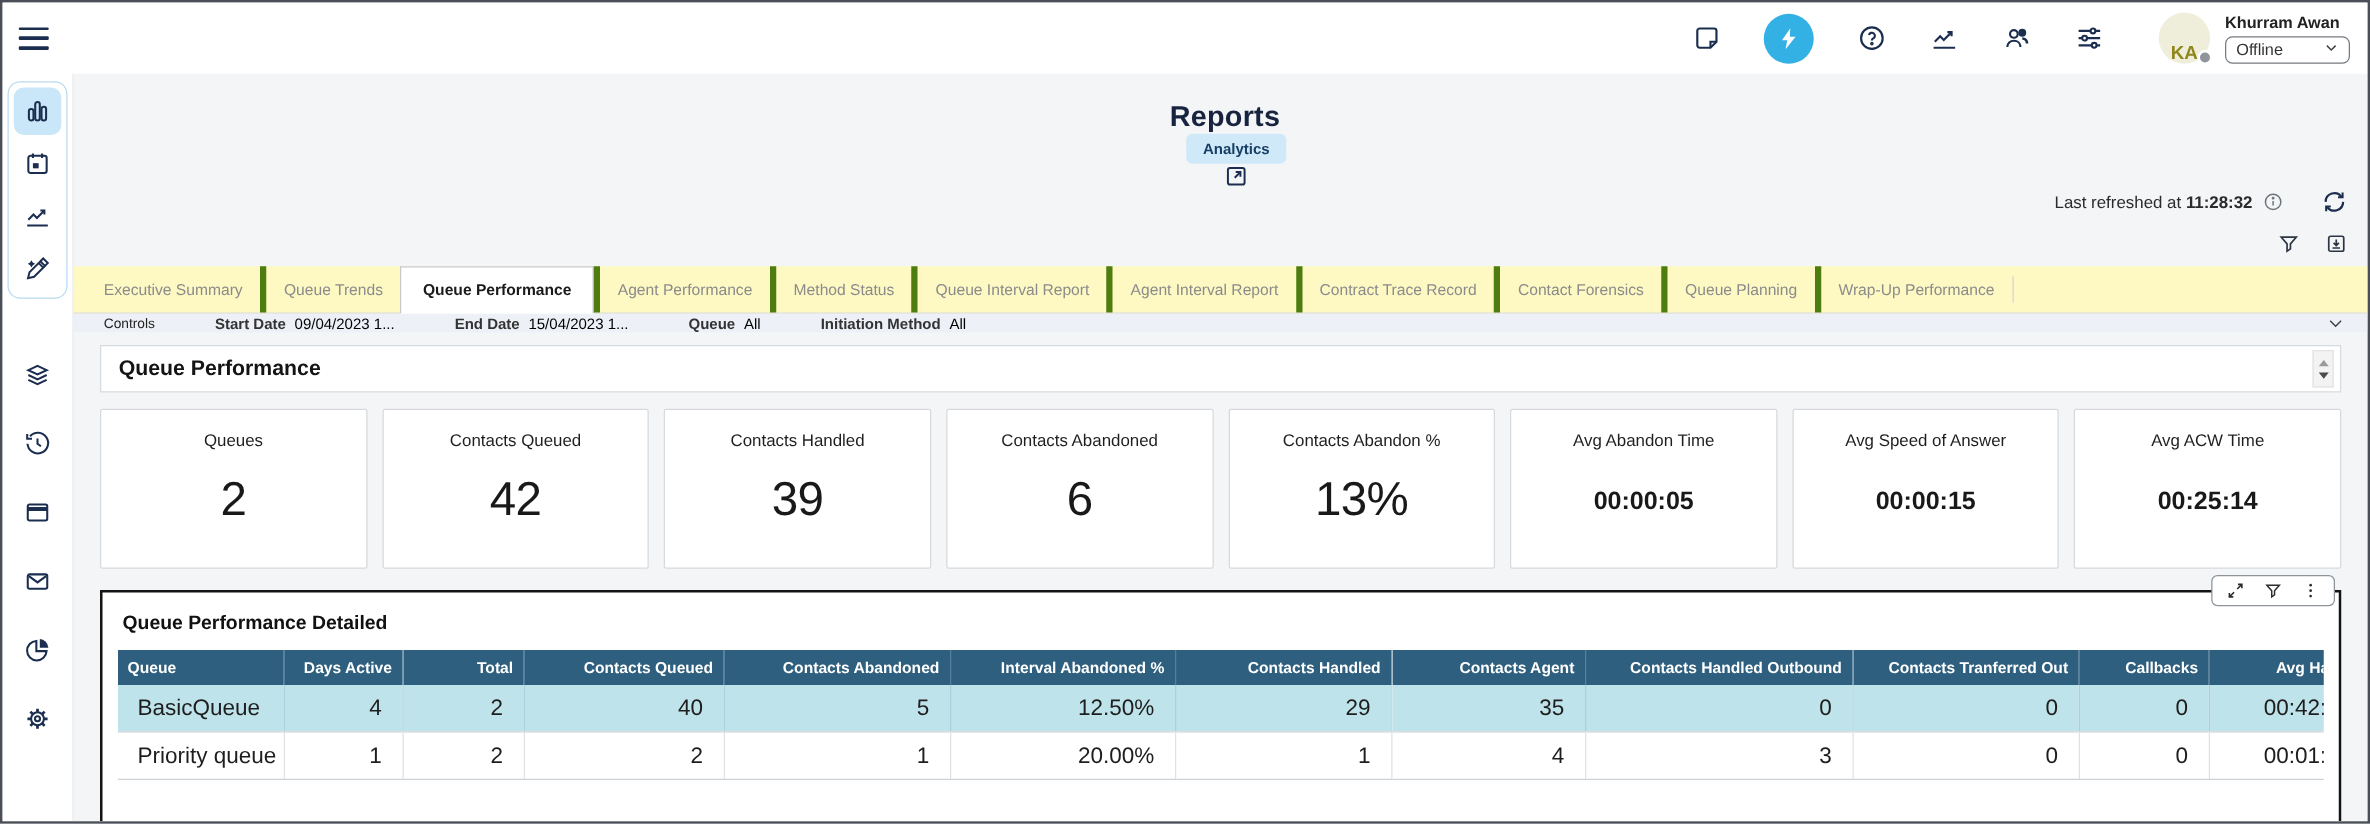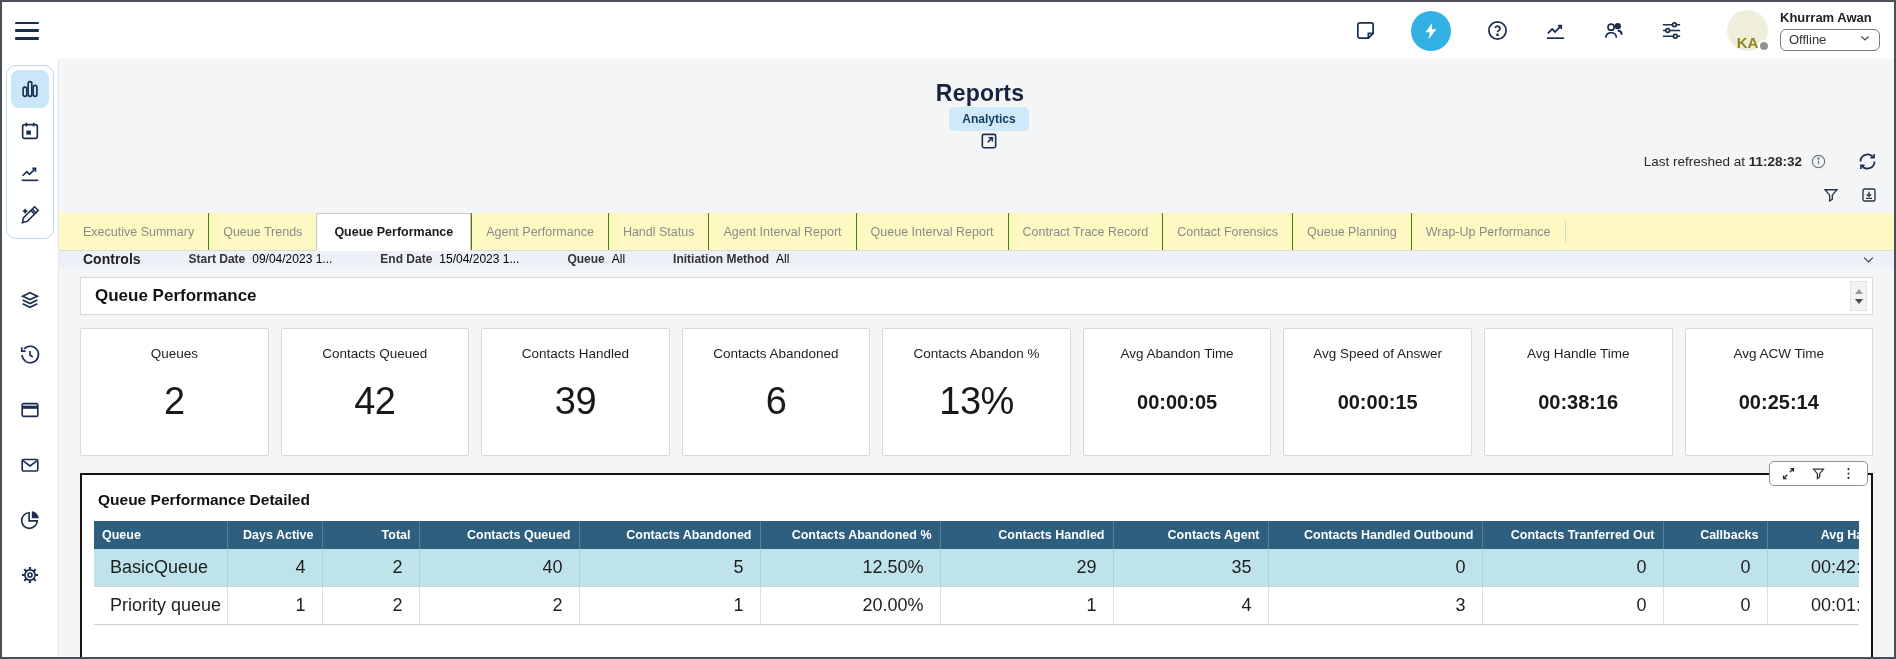"Queue Trends" .tab { border-left: 1px solid #4d7c0f -> 5px solid #4d7c0f }
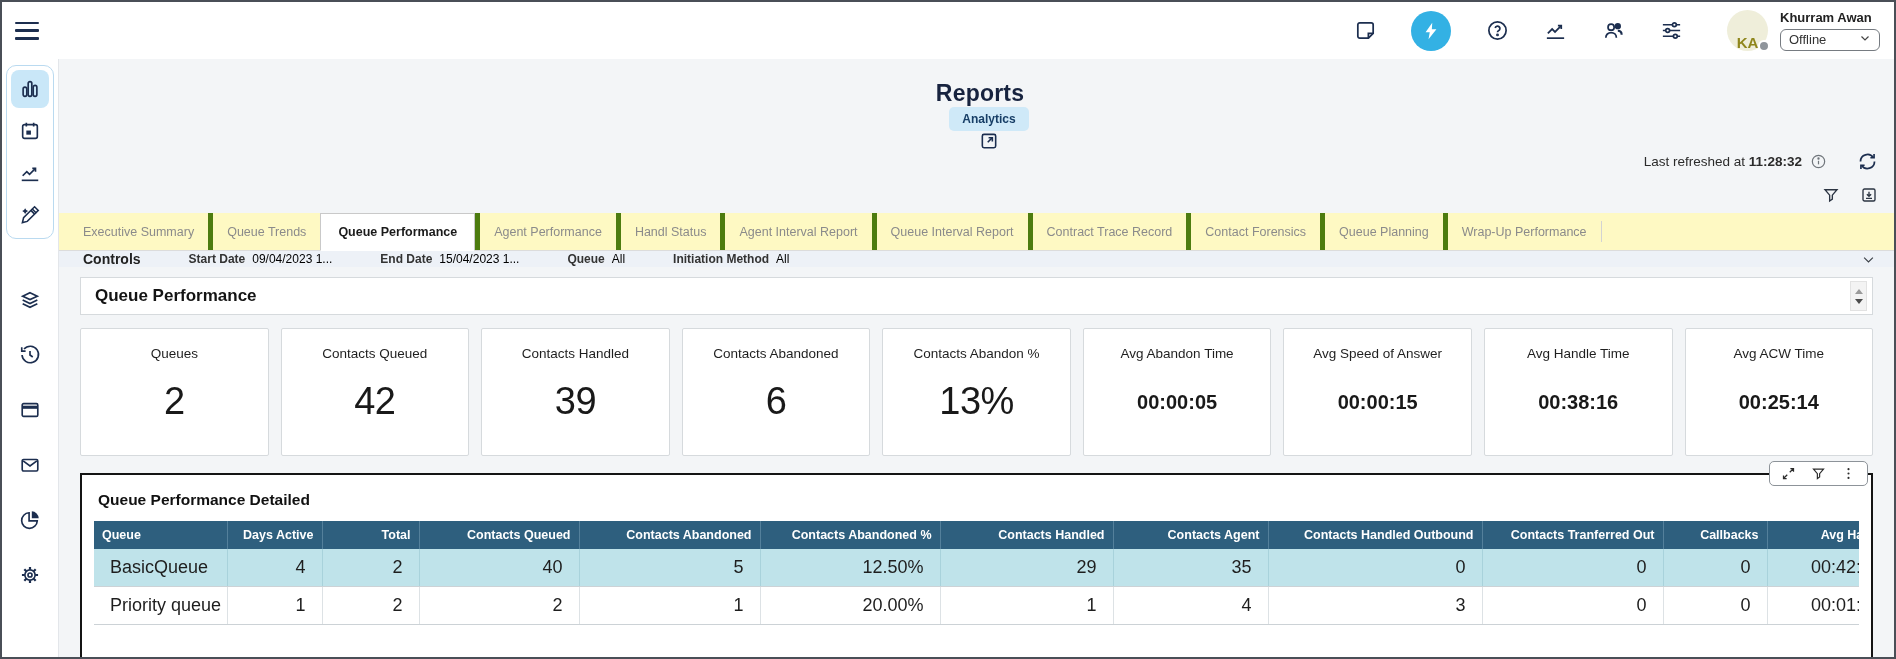"Handl Status" div.tab { text: Handl -> Method }
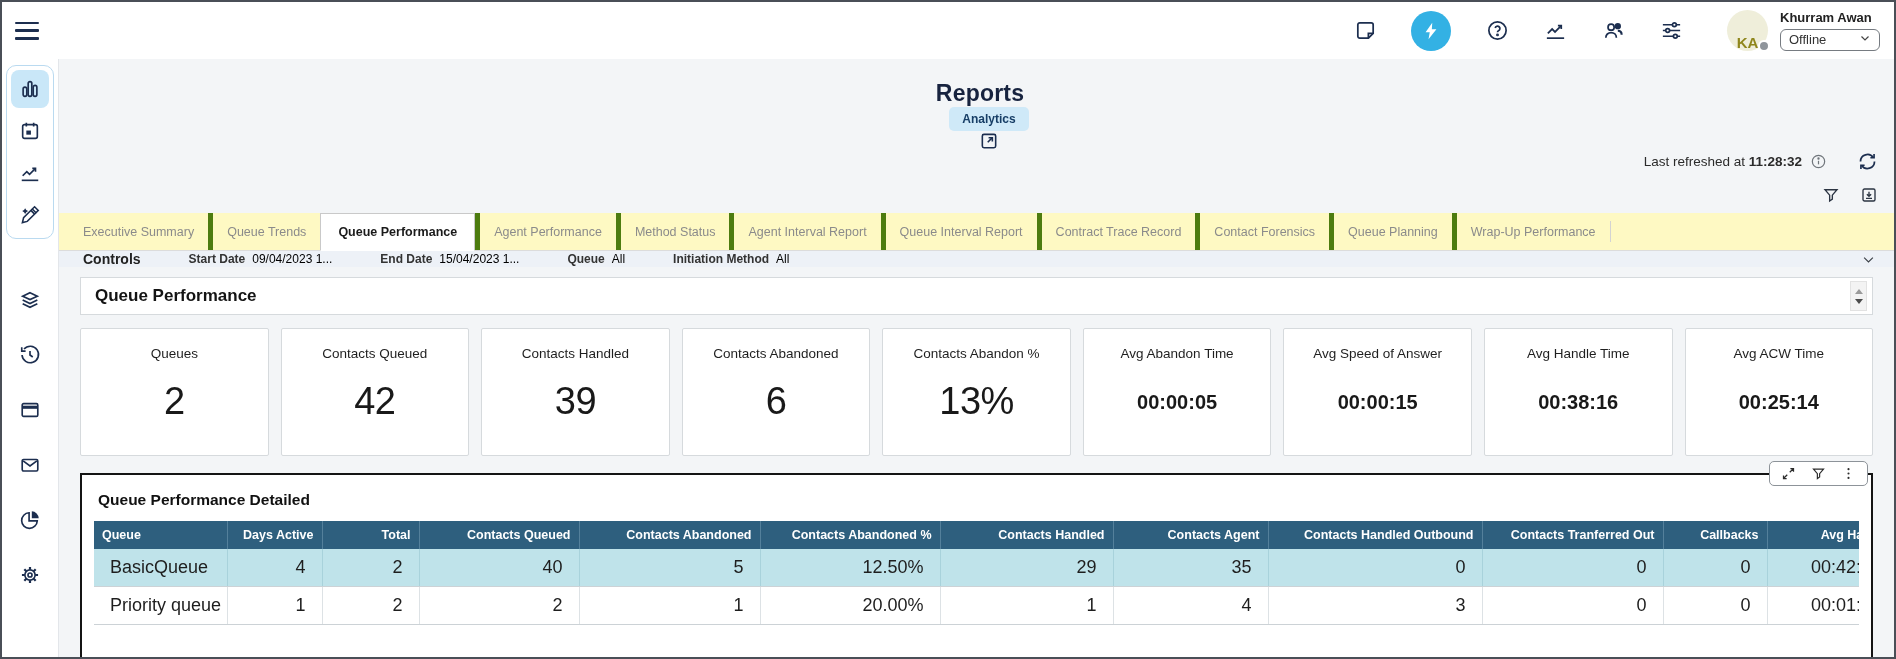"Agent Interval Report" div.tab { order: before "Queue Interval Report" -> after "Queue Interval Report" }
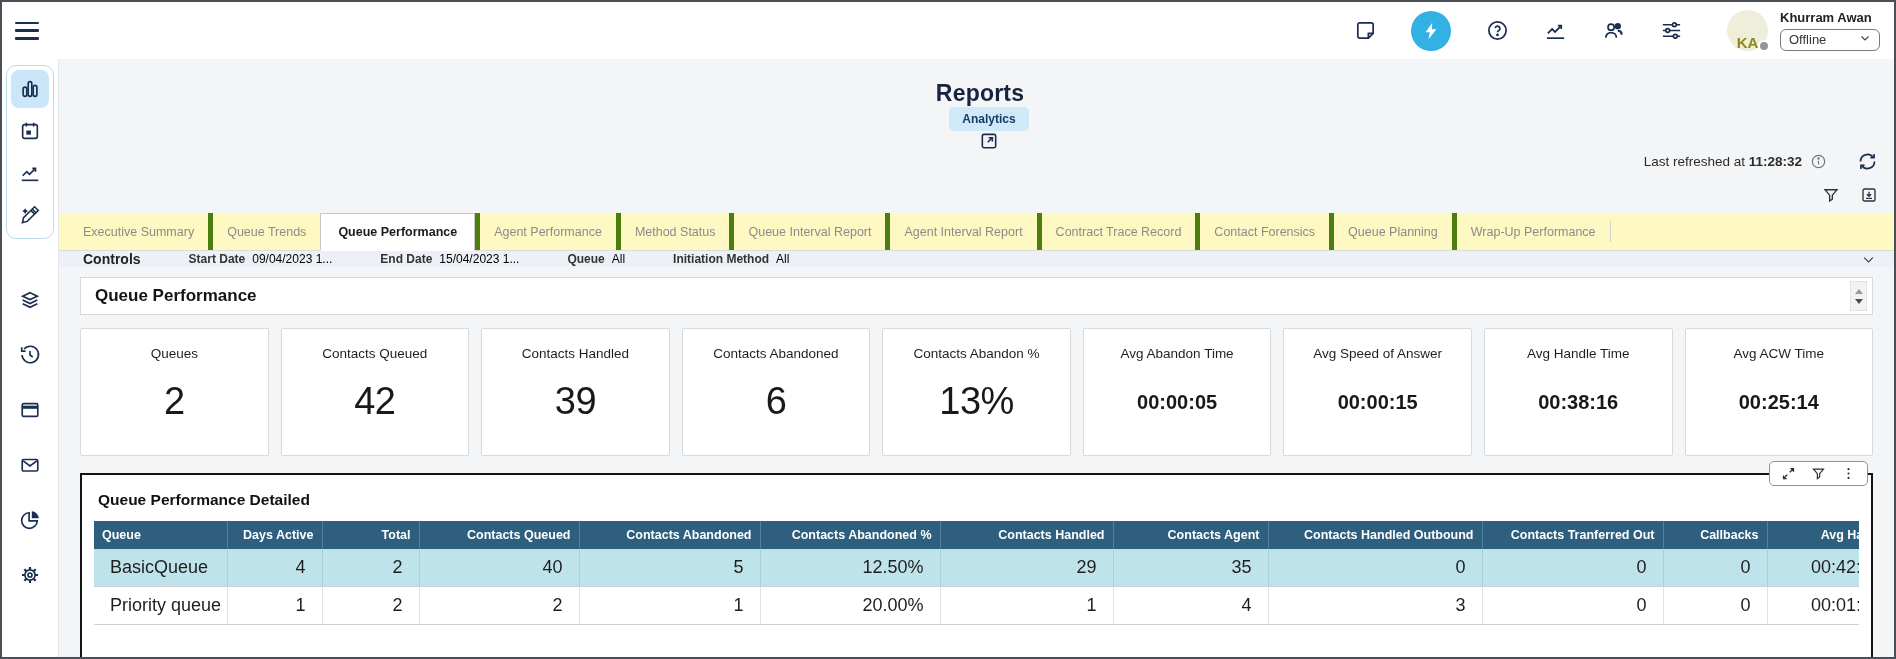"Controls" .controls-title { font-size: 14px -> 11px; font-weight: bold -> none }
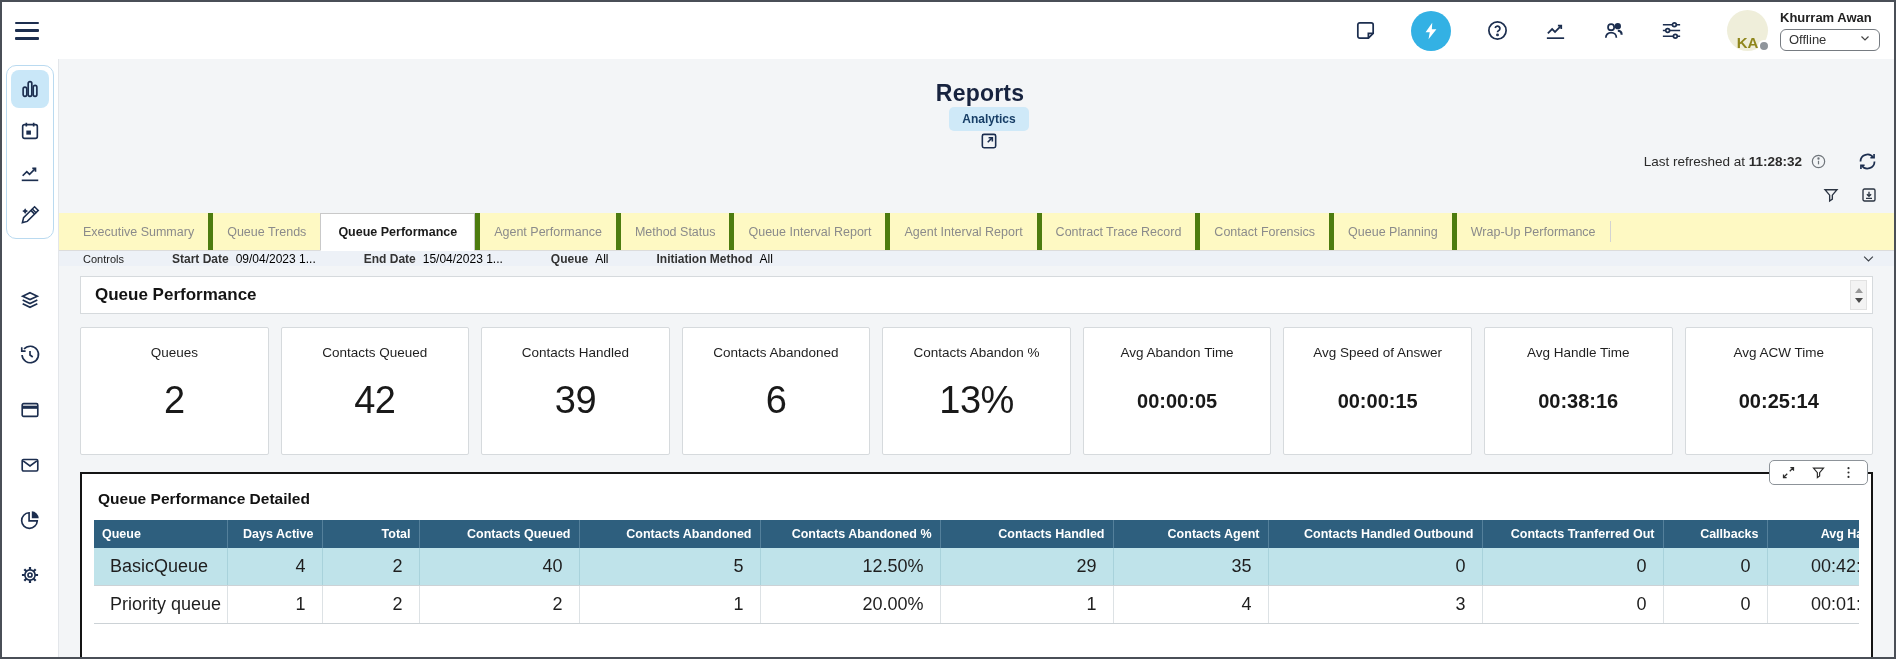"Avg Handle Time" div.kpi-card { html: <div> <div>Avg Handle Time</div> <div>00:38:16</div> </div> -> none }
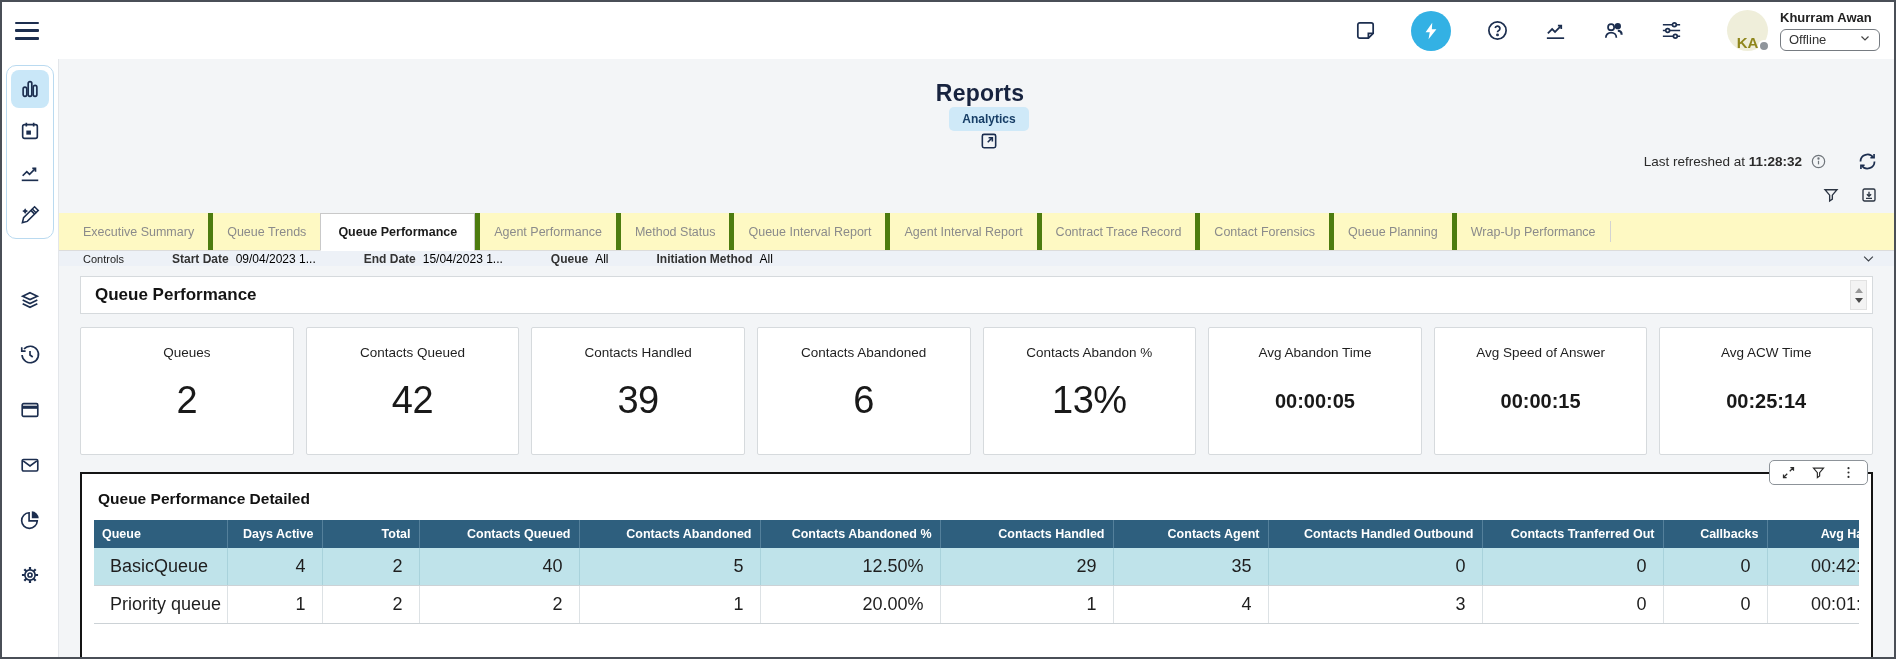"Contacts Abandoned %" th { text: Contacts -> Interval }
